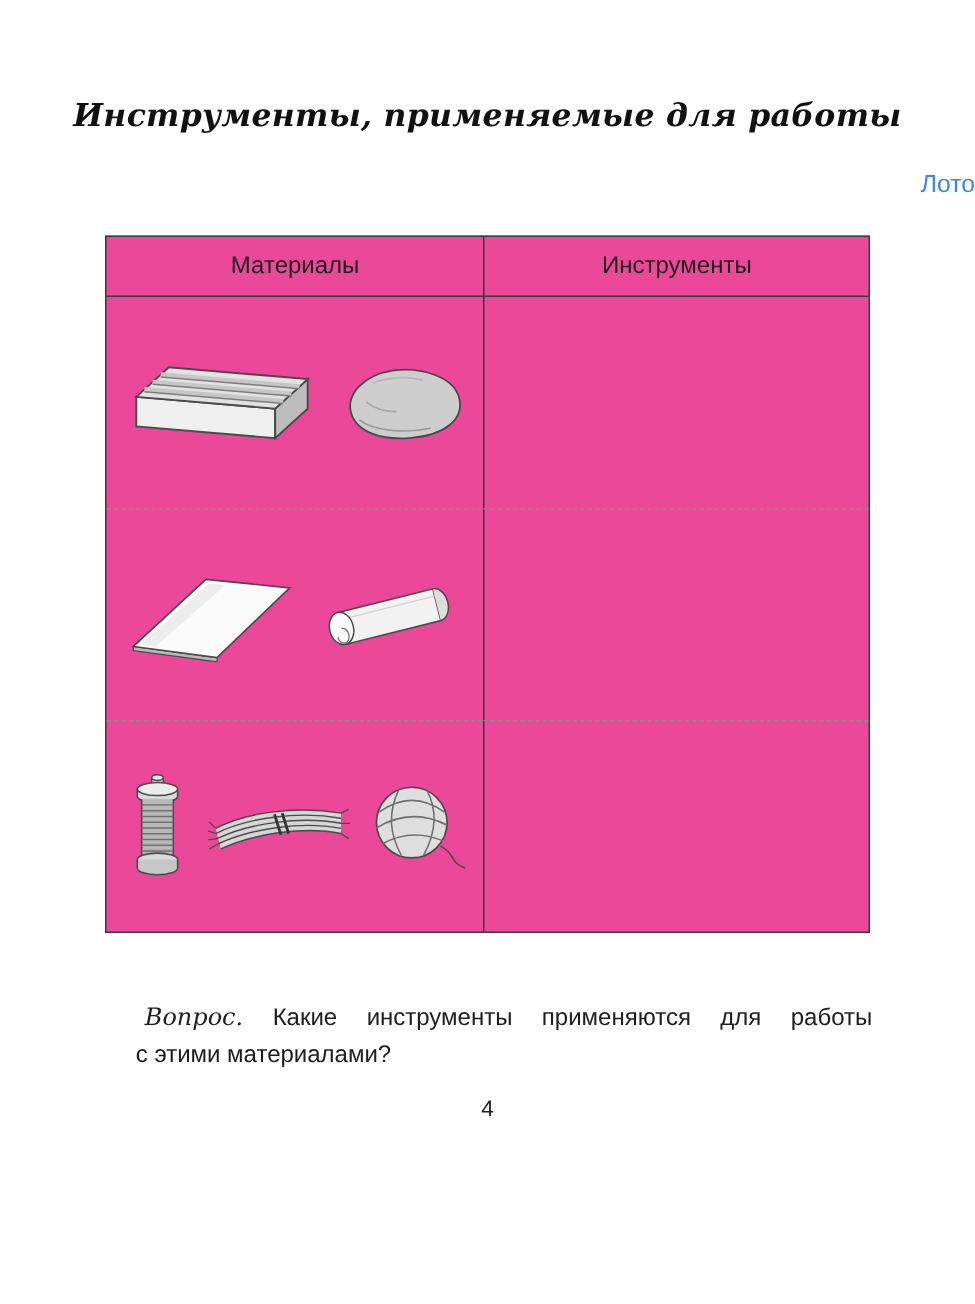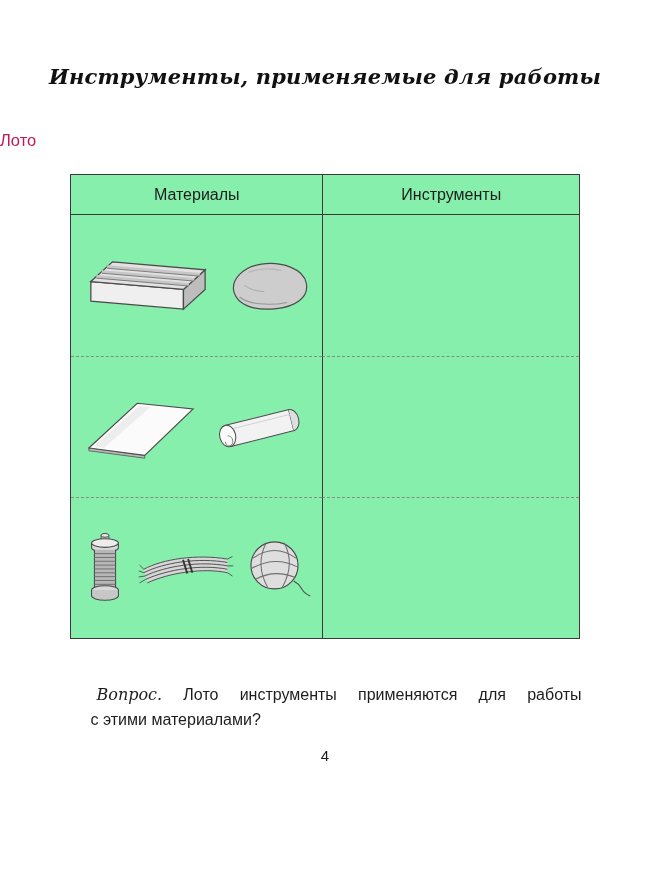"Лото" .subtitle { color: #be185d -> #3b82f6; margin-top: 39px -> 22px; text-align: left -> right }
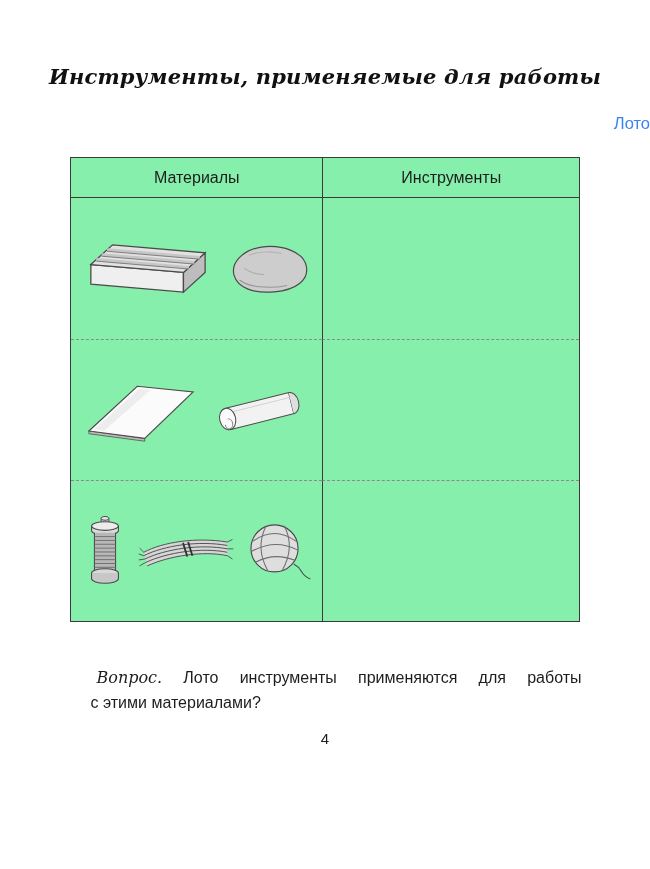"Материалы" .lotto-table { background: #86efac -> #ec4899 }
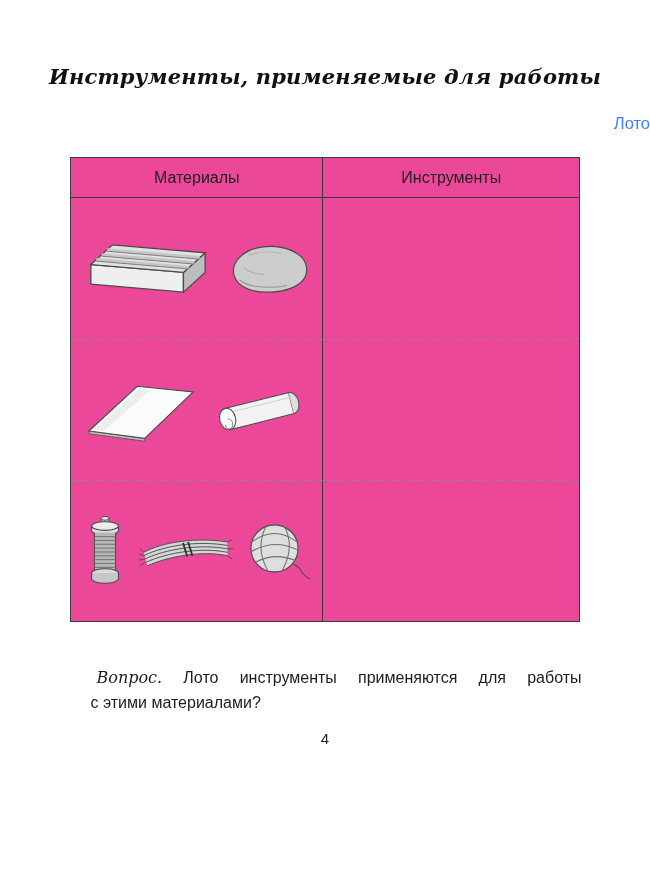"Лото инструменты применяются для работы" span { text: Лото -> Какие }
